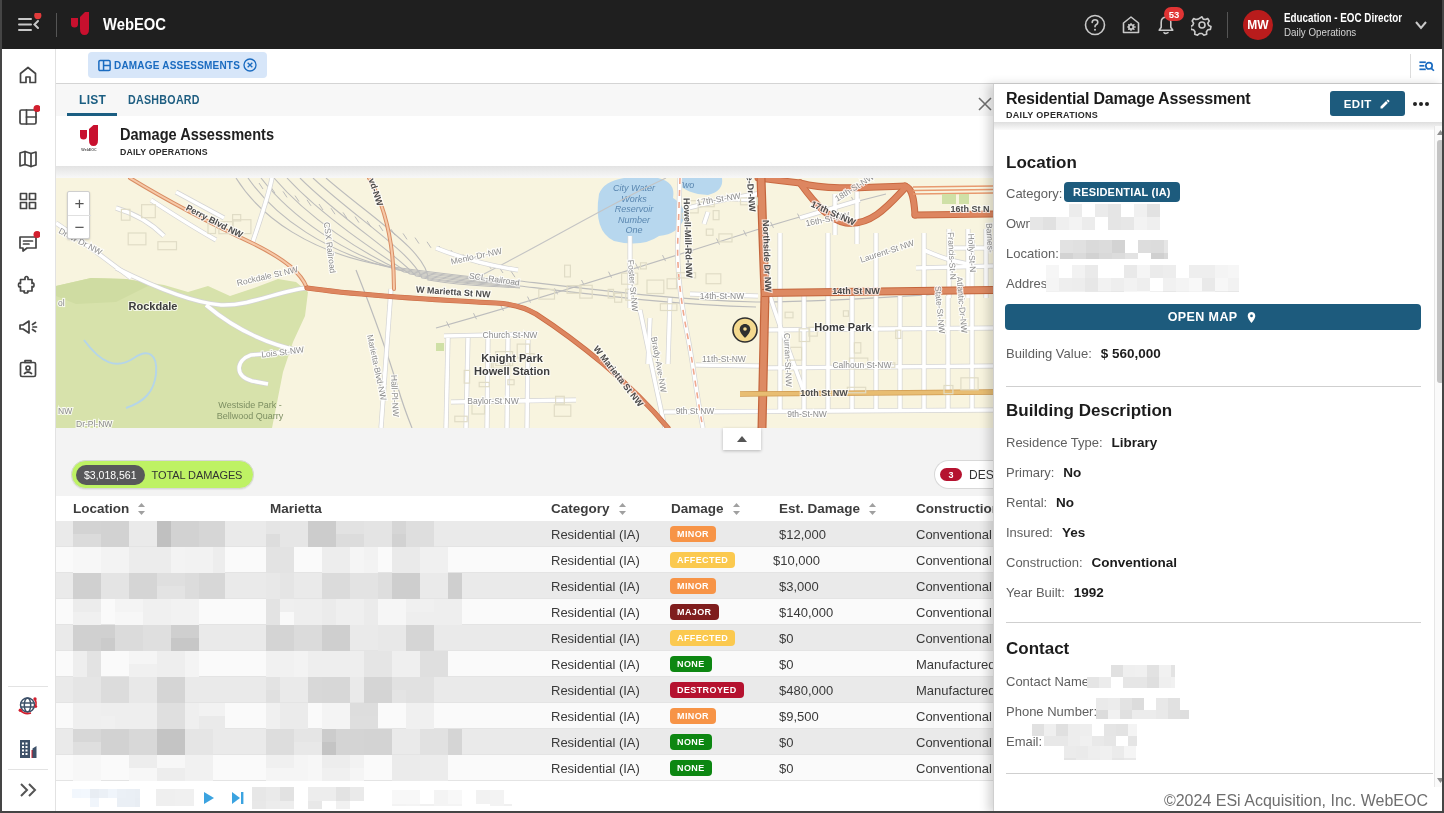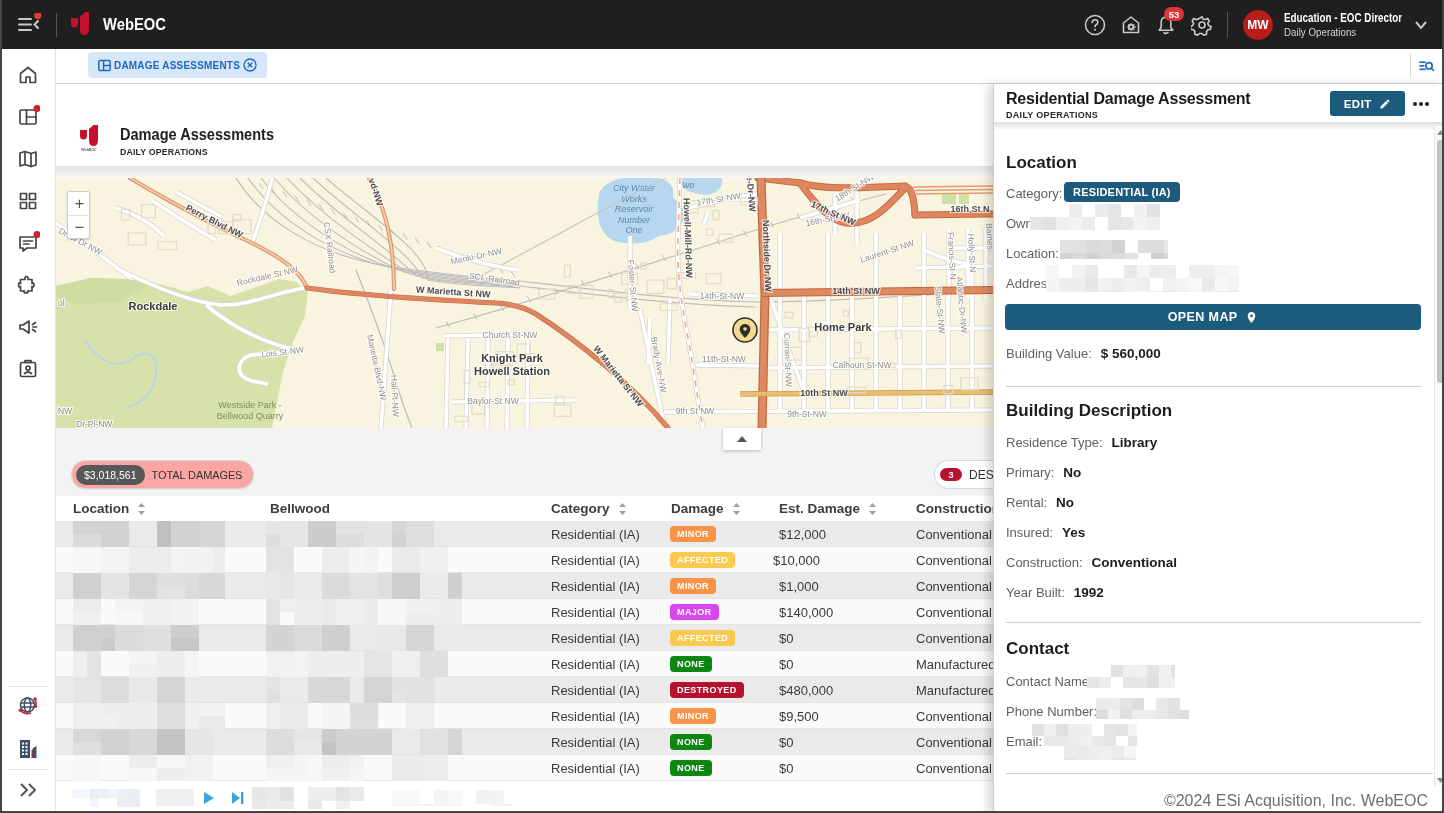"LIST" div.abs { html: none -> <div> <div>LIST</div> <div>DASHBOARD</div> <div></div> <svg> <path></path> </svg> </div> }
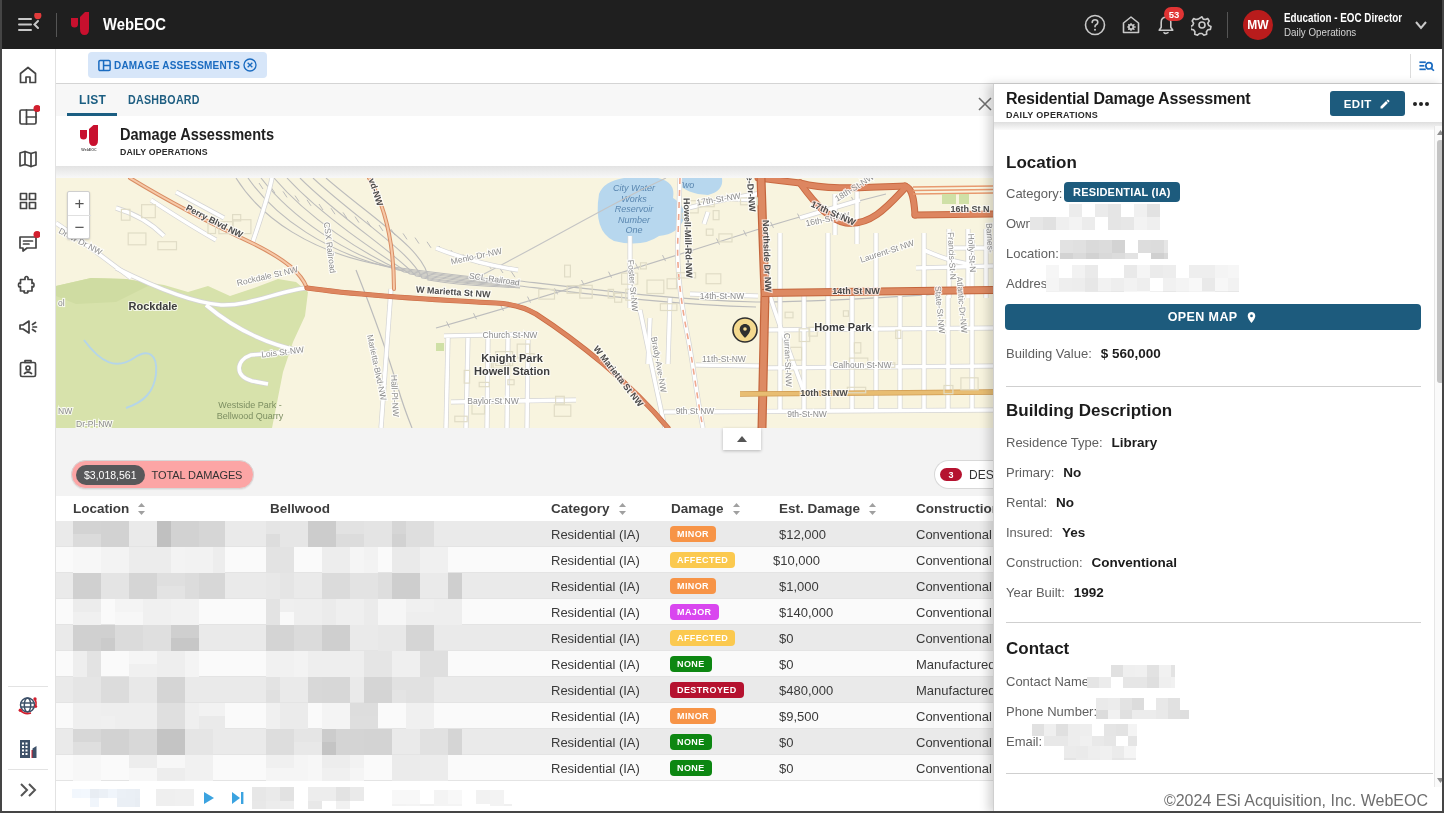"$3,018,561" div.abs { background: #fca5a5 -> #bef264 }
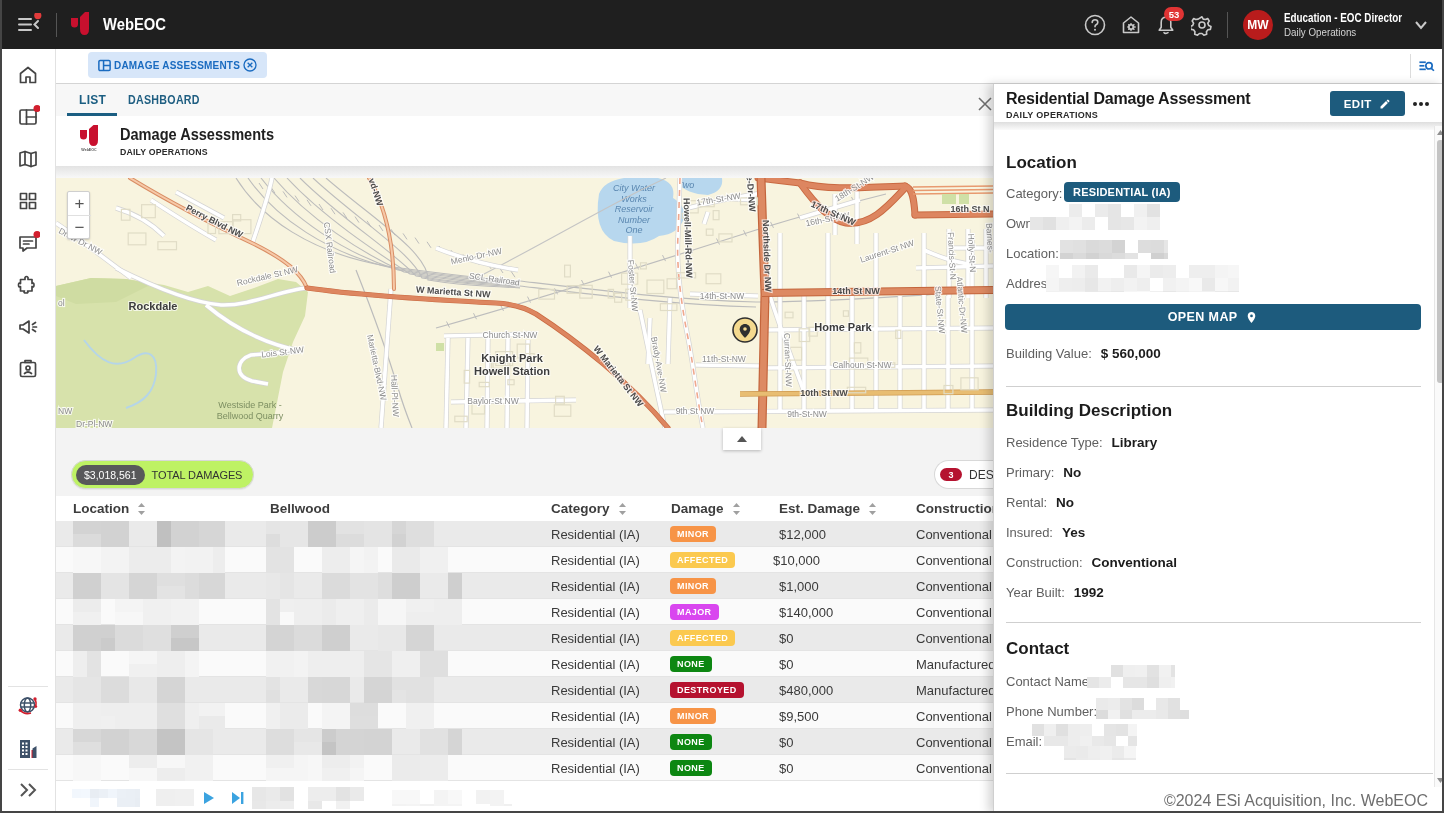"Bellwood" div.hdrcell { text: Bellwood -> Marietta }
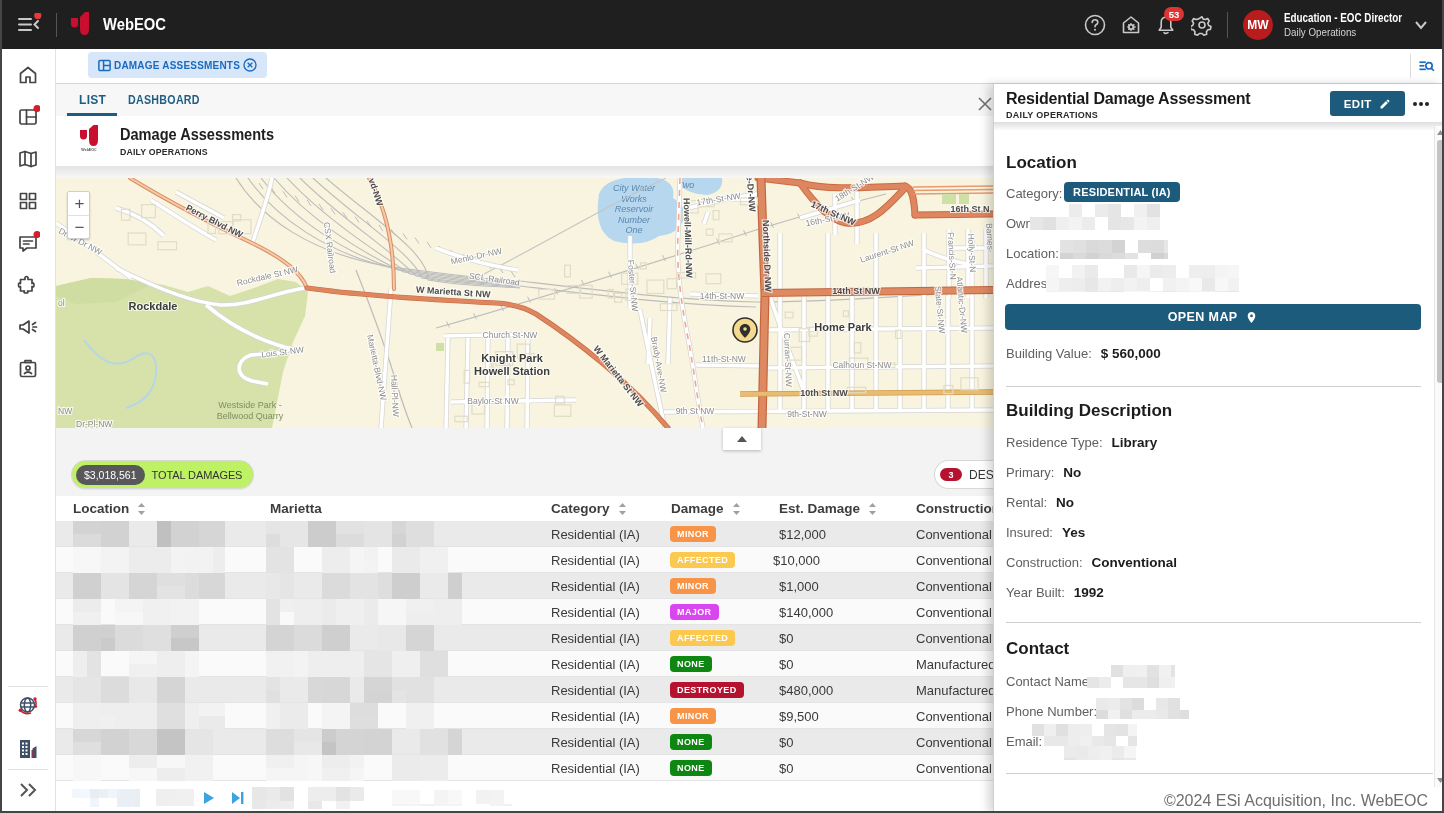"$1,000" div.cell { text: $1,000 -> $3,000 }
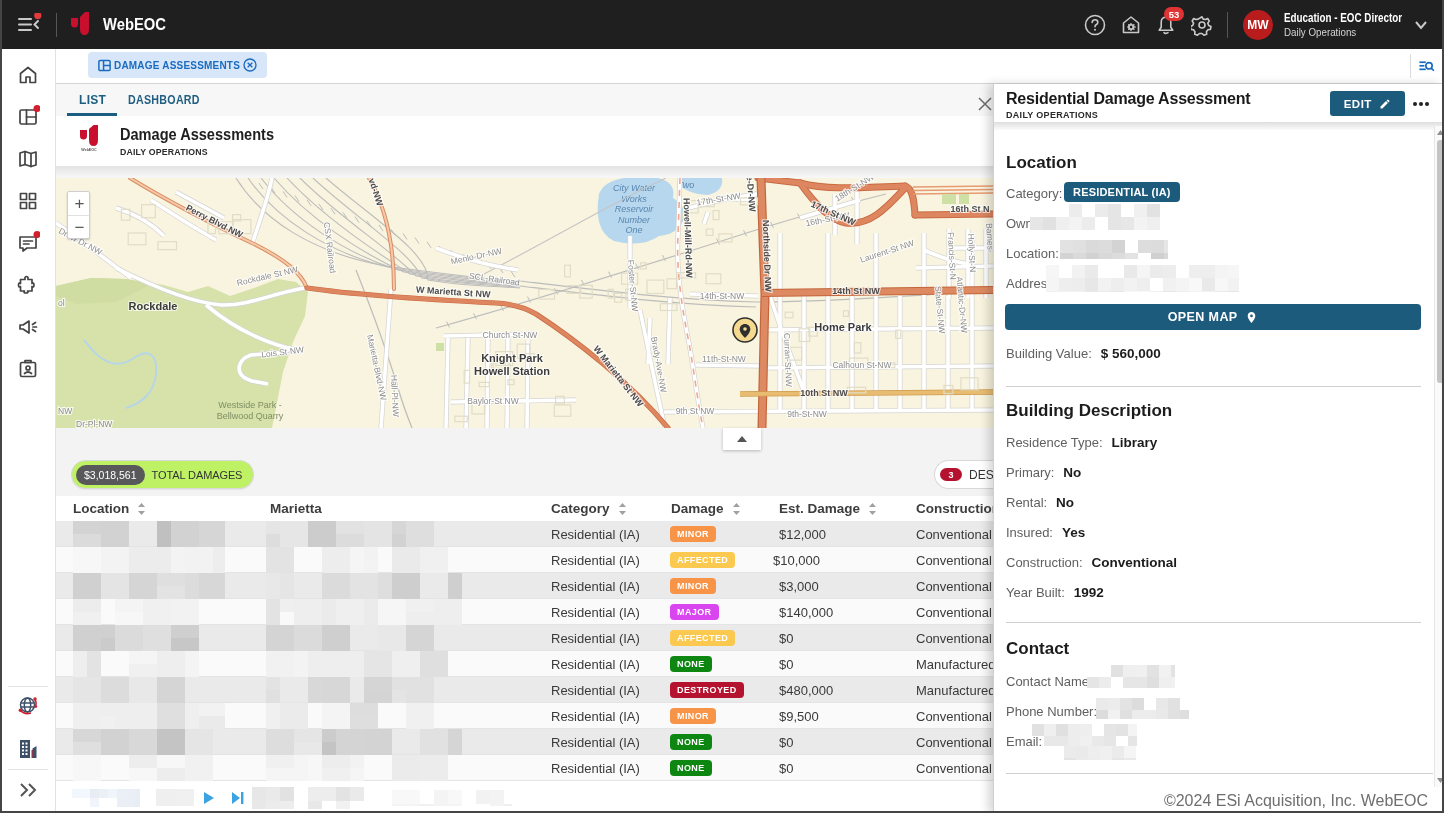"MAJOR" div.badge { background: #d946ef -> #7f1d1d }
